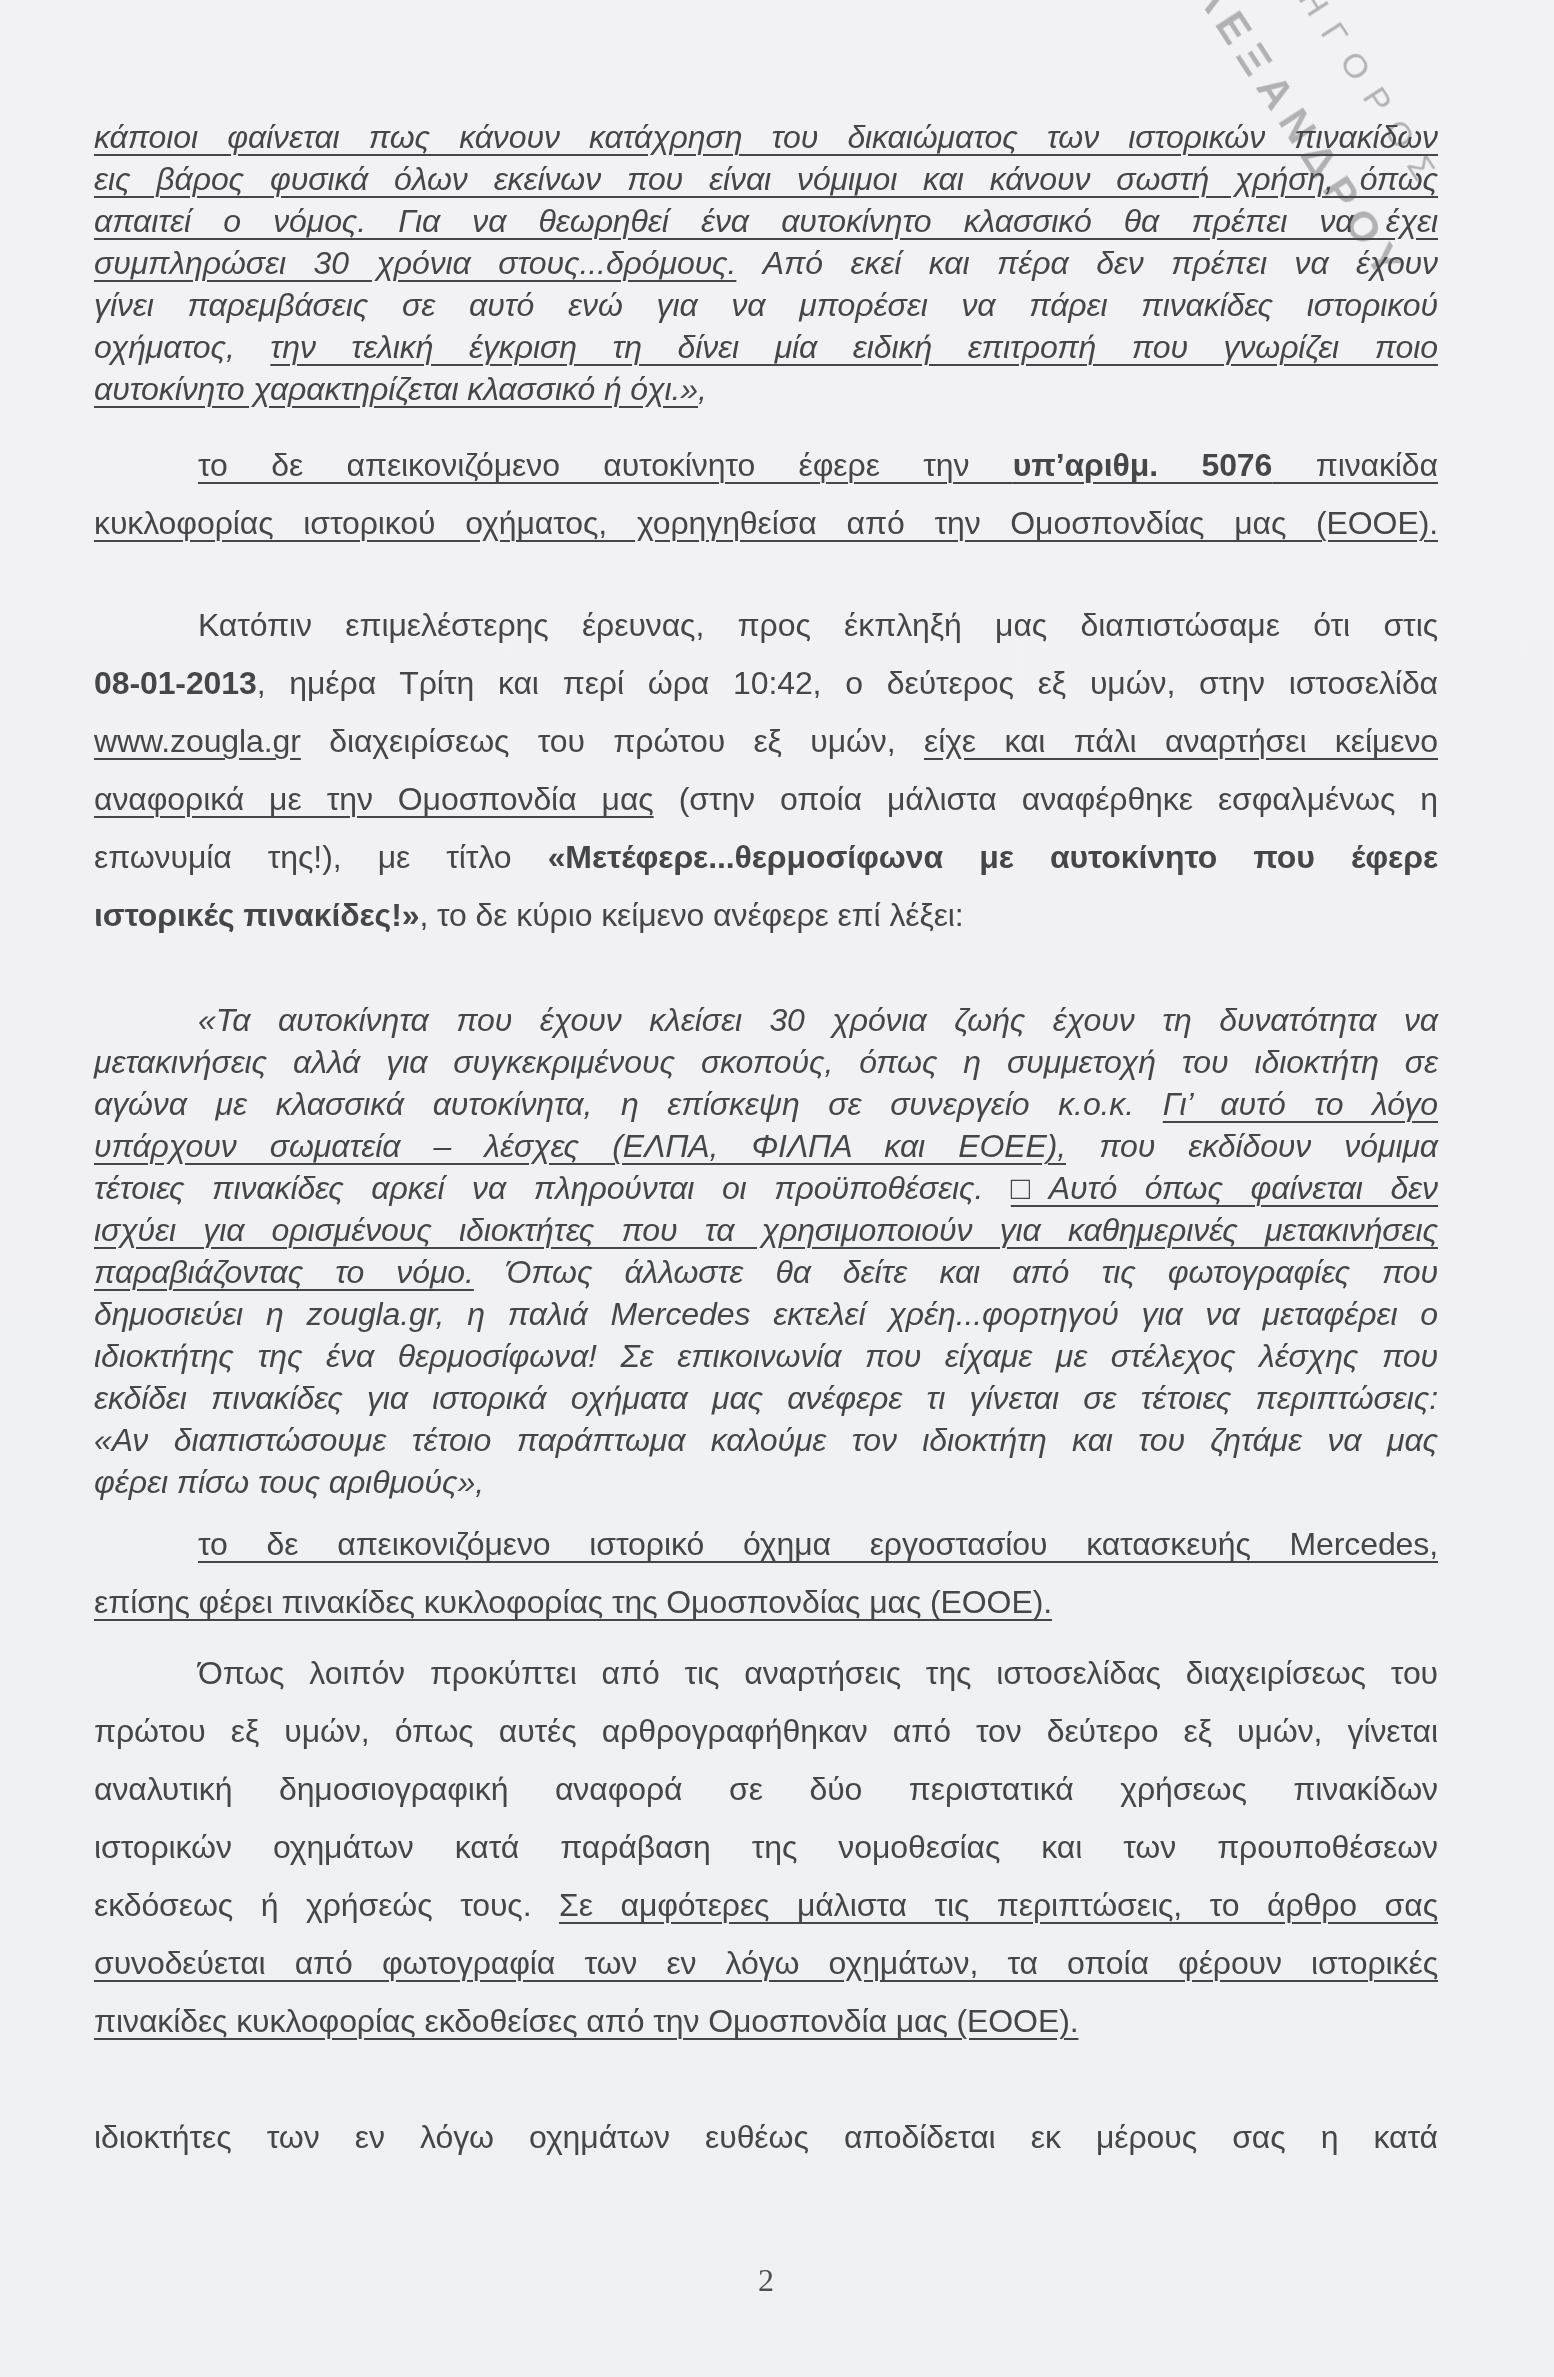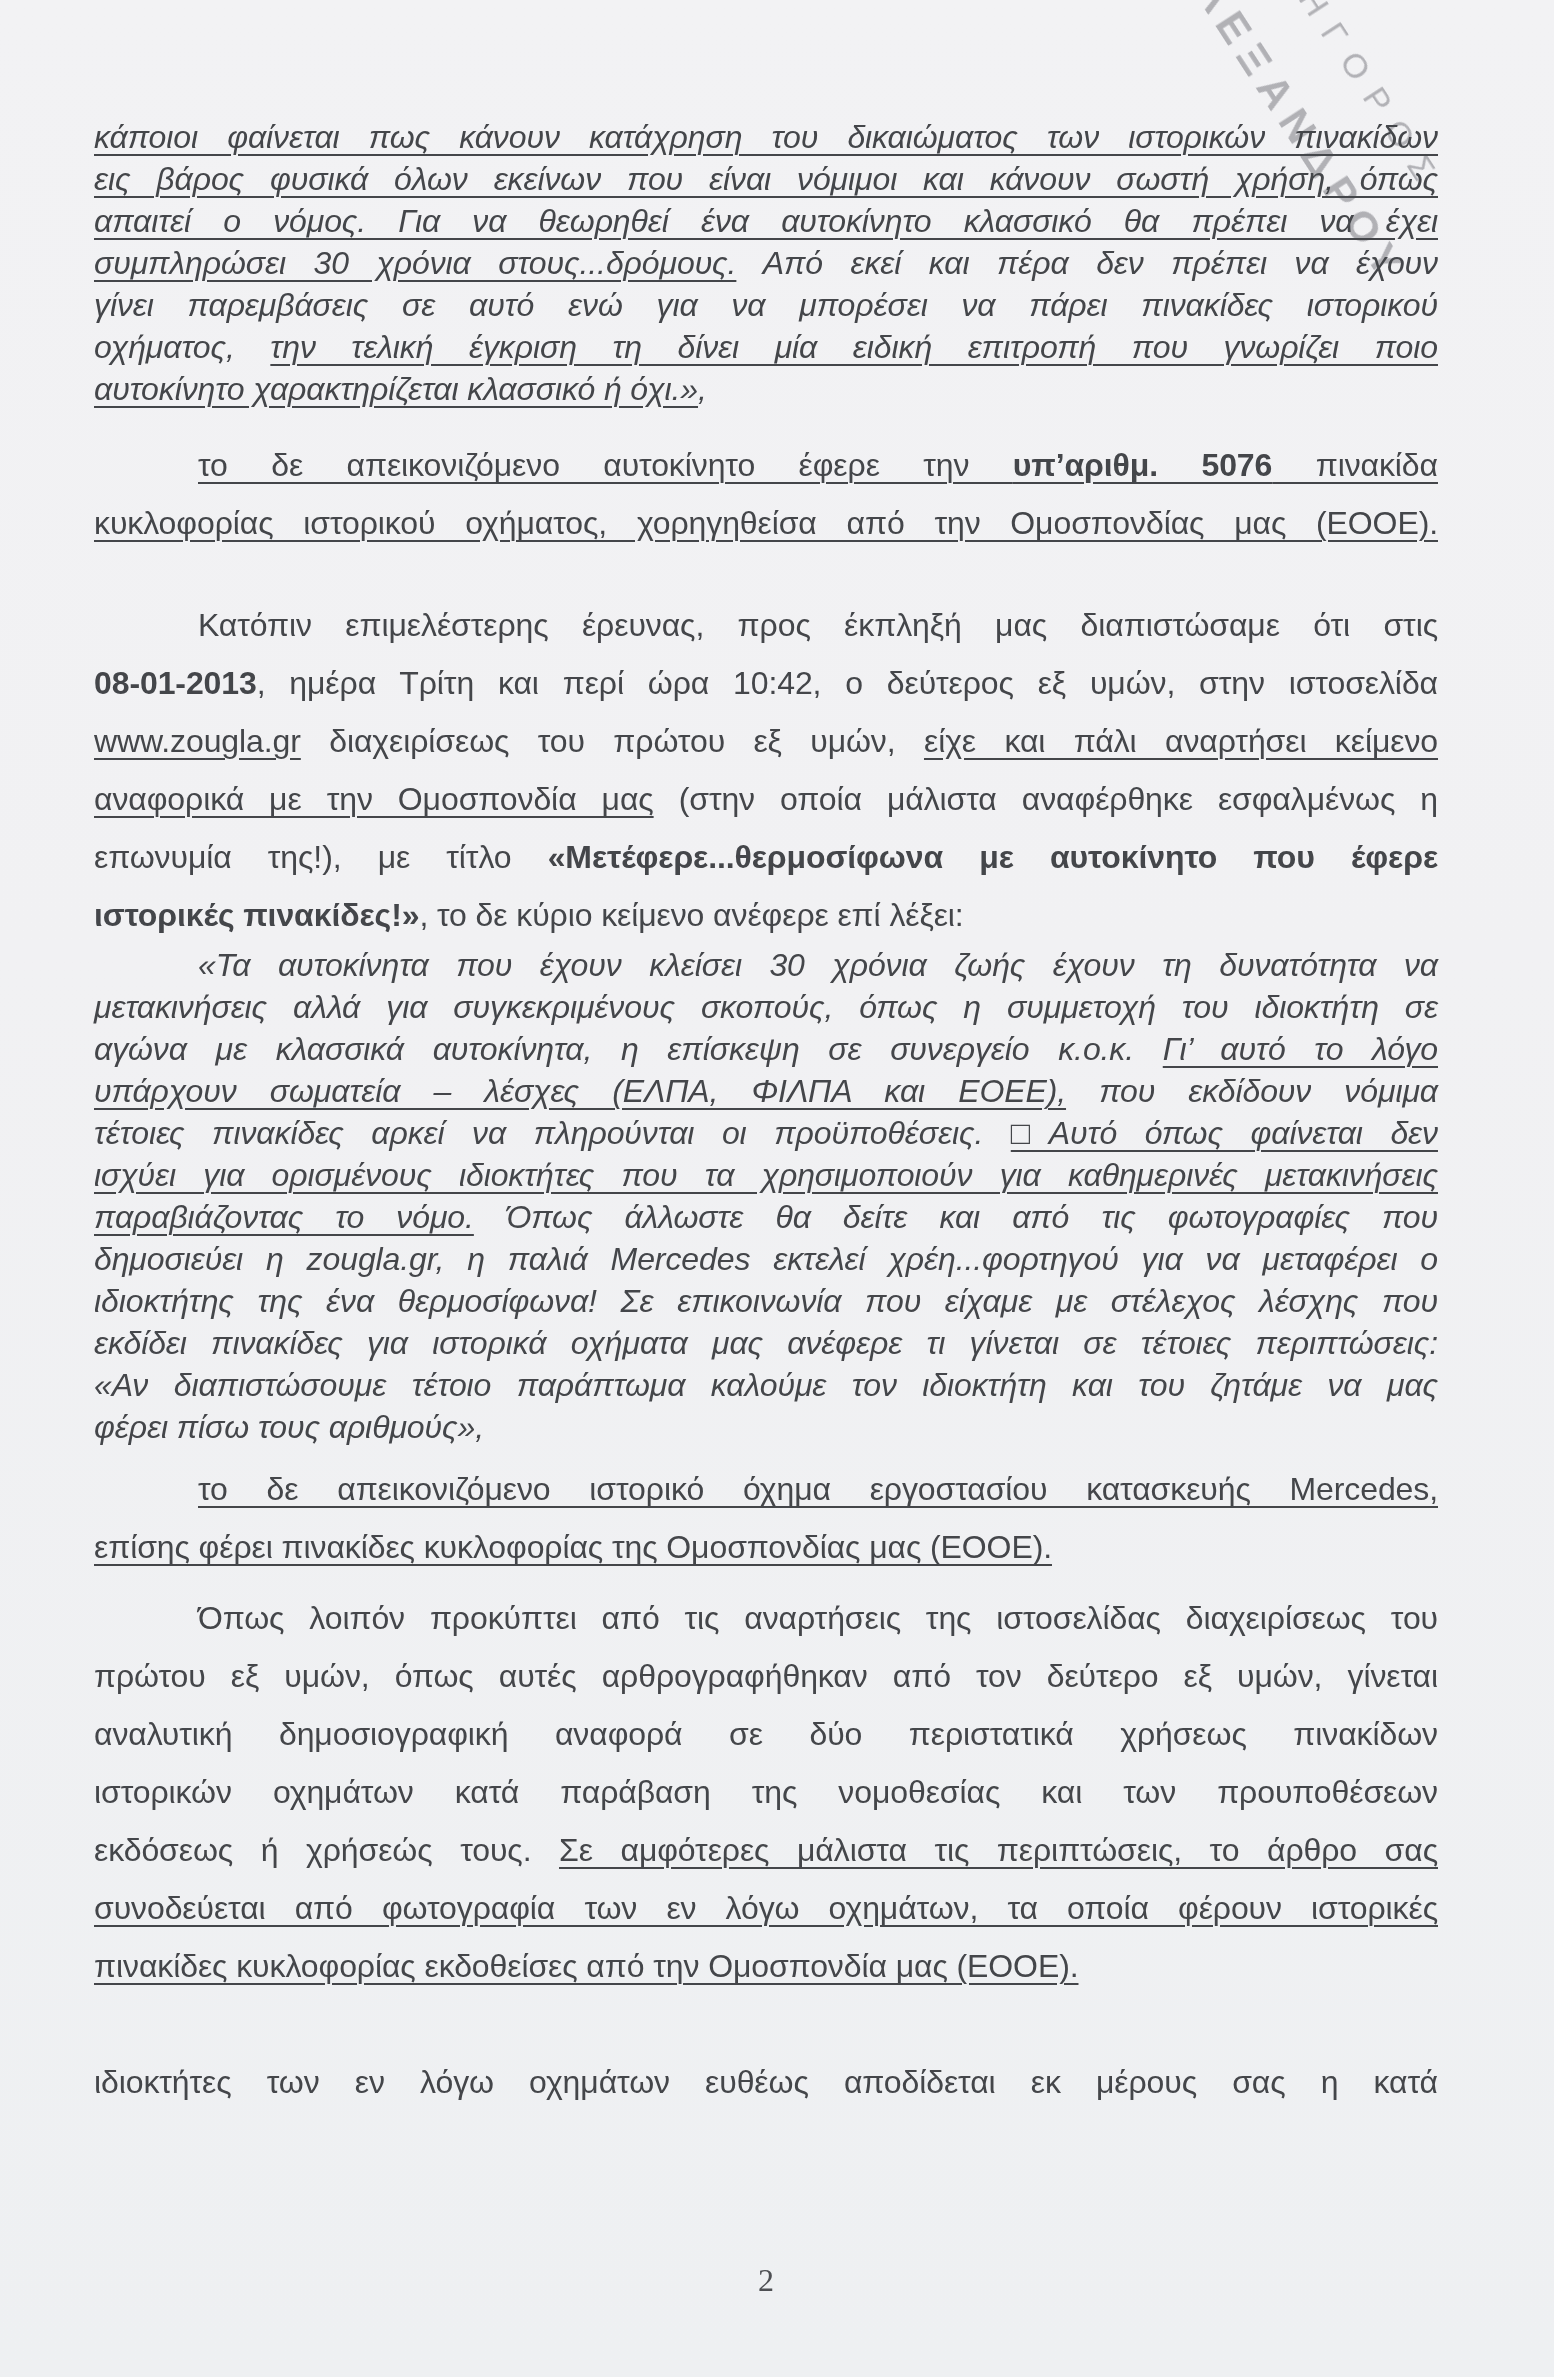"«Τα αυτοκίνητα που έχουν κλείσει" .b-quote2 { margin-top: none -> 55px }
